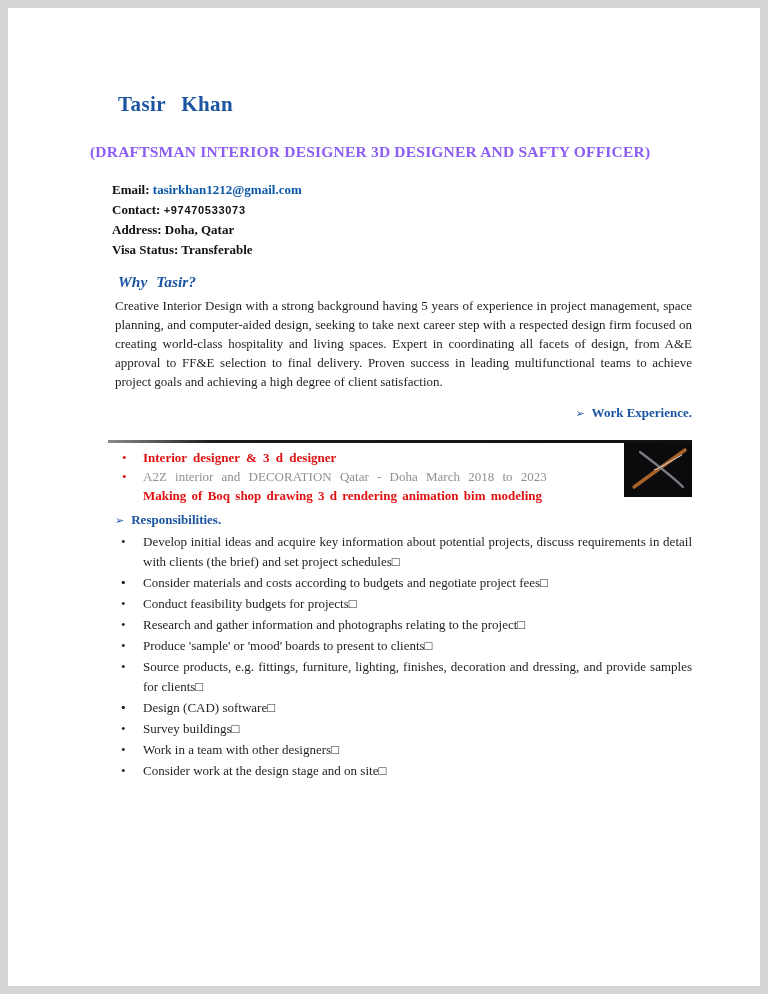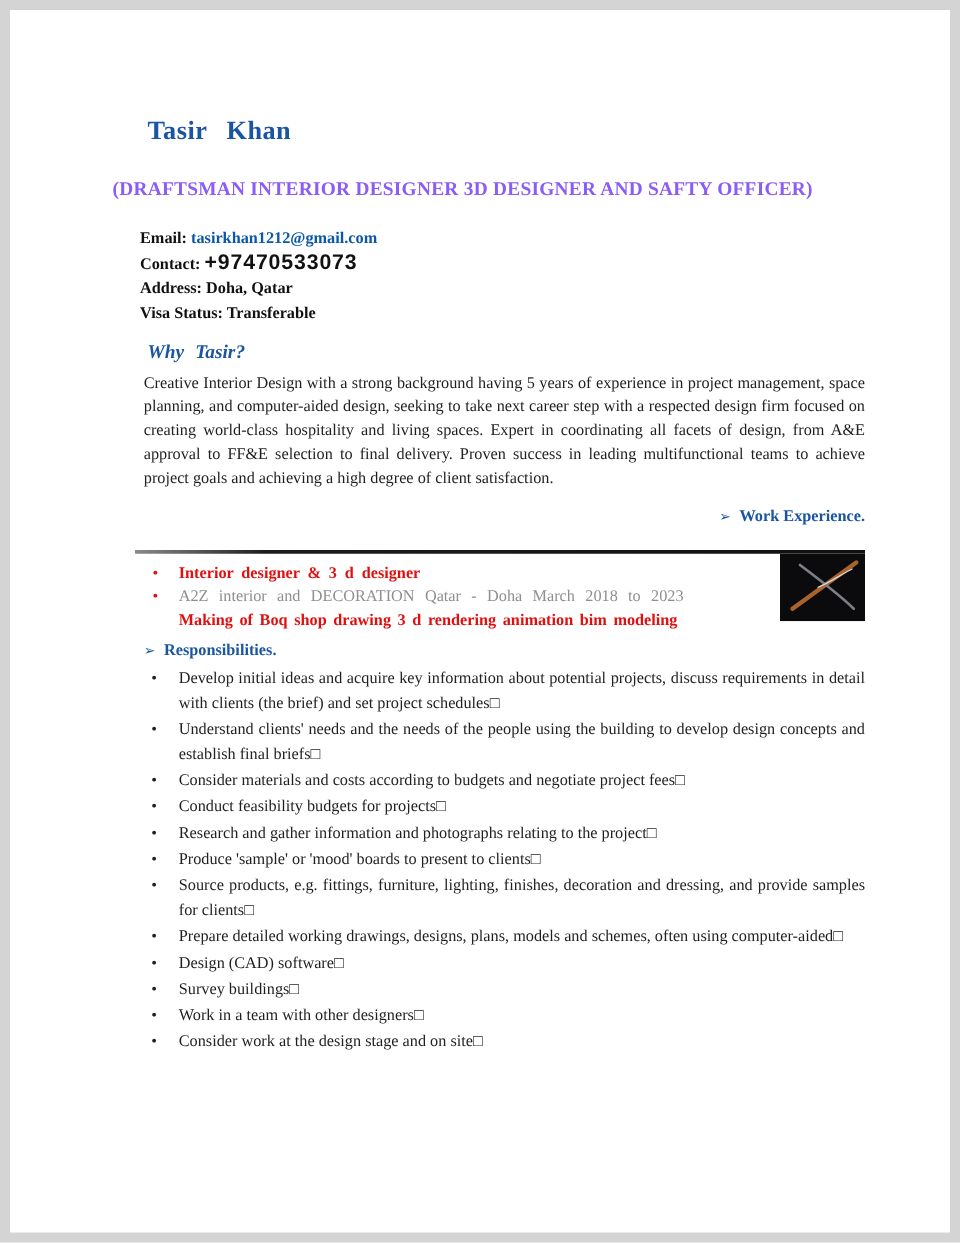"+97470533073" .phone { font-size: 17px -> 11px }
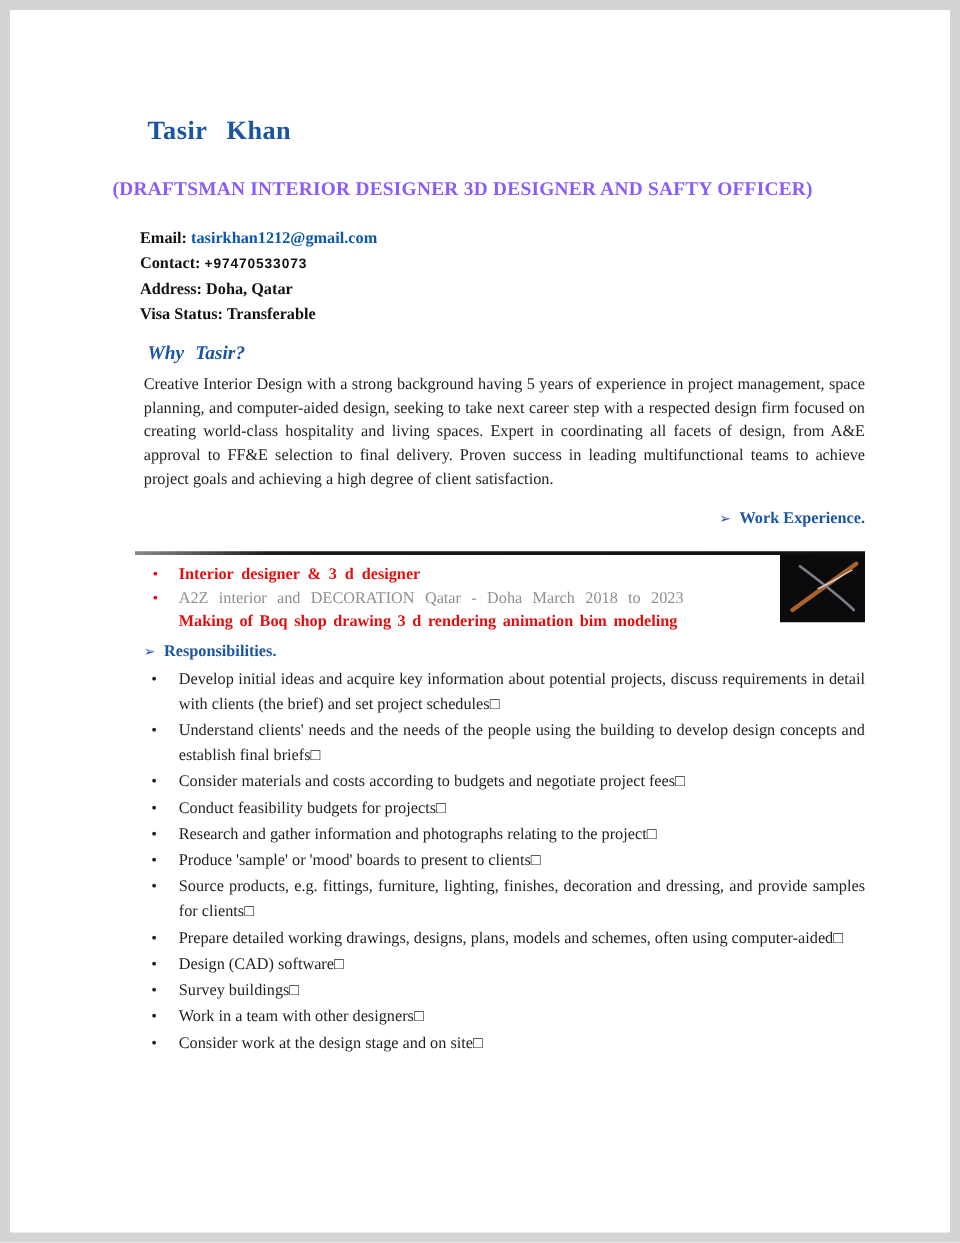"Understand clients' needs and the" span { html: <span>Understand clients' needs and the needs of the people using the building to develop design concepts and establish final briefs□</span> -> none }
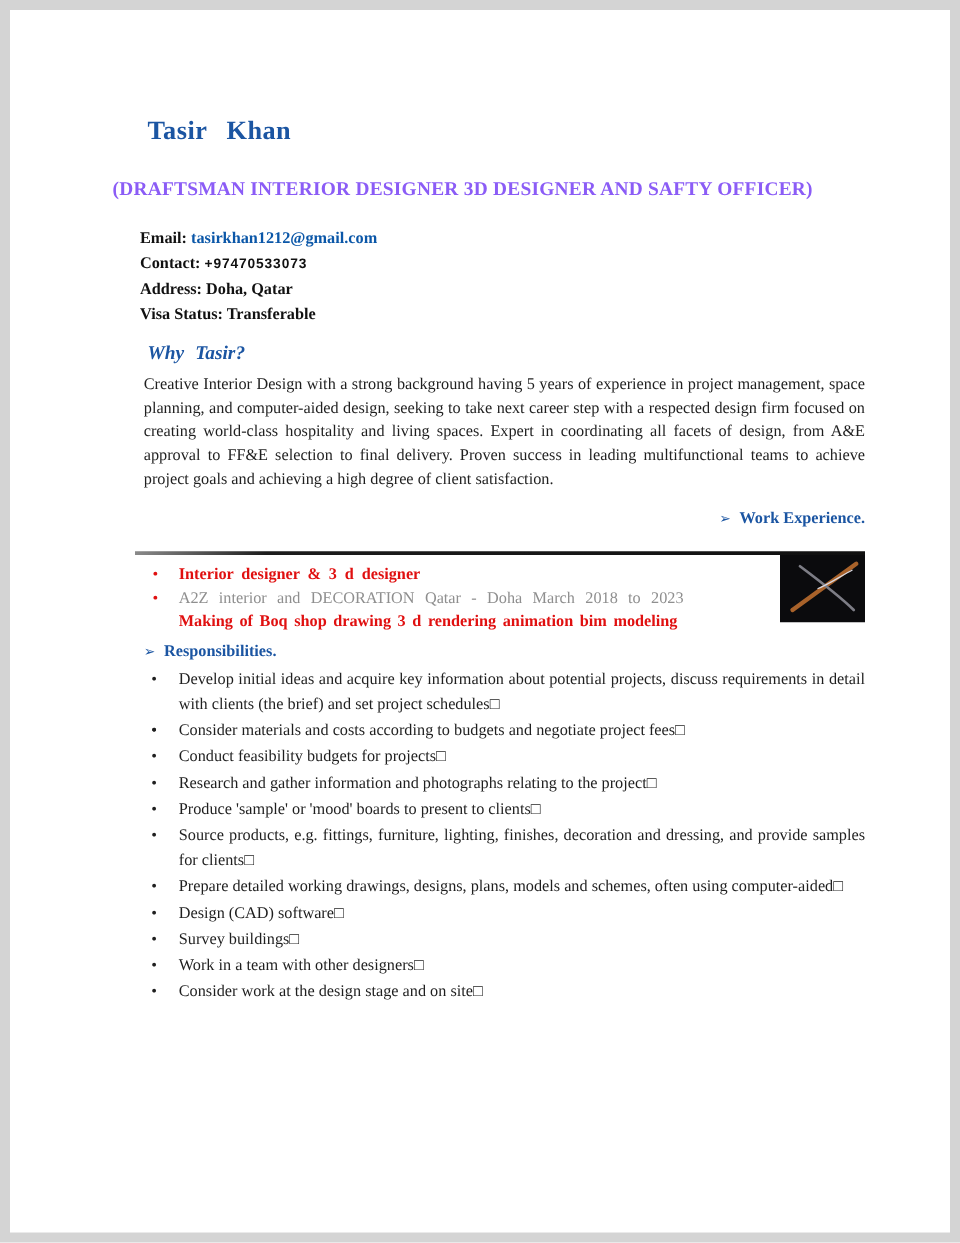"Prepare detailed working drawings," span { html: <span>Prepare detailed working drawings, designs, plans, models and schemes, often using computer-aided□</span> -> none }
